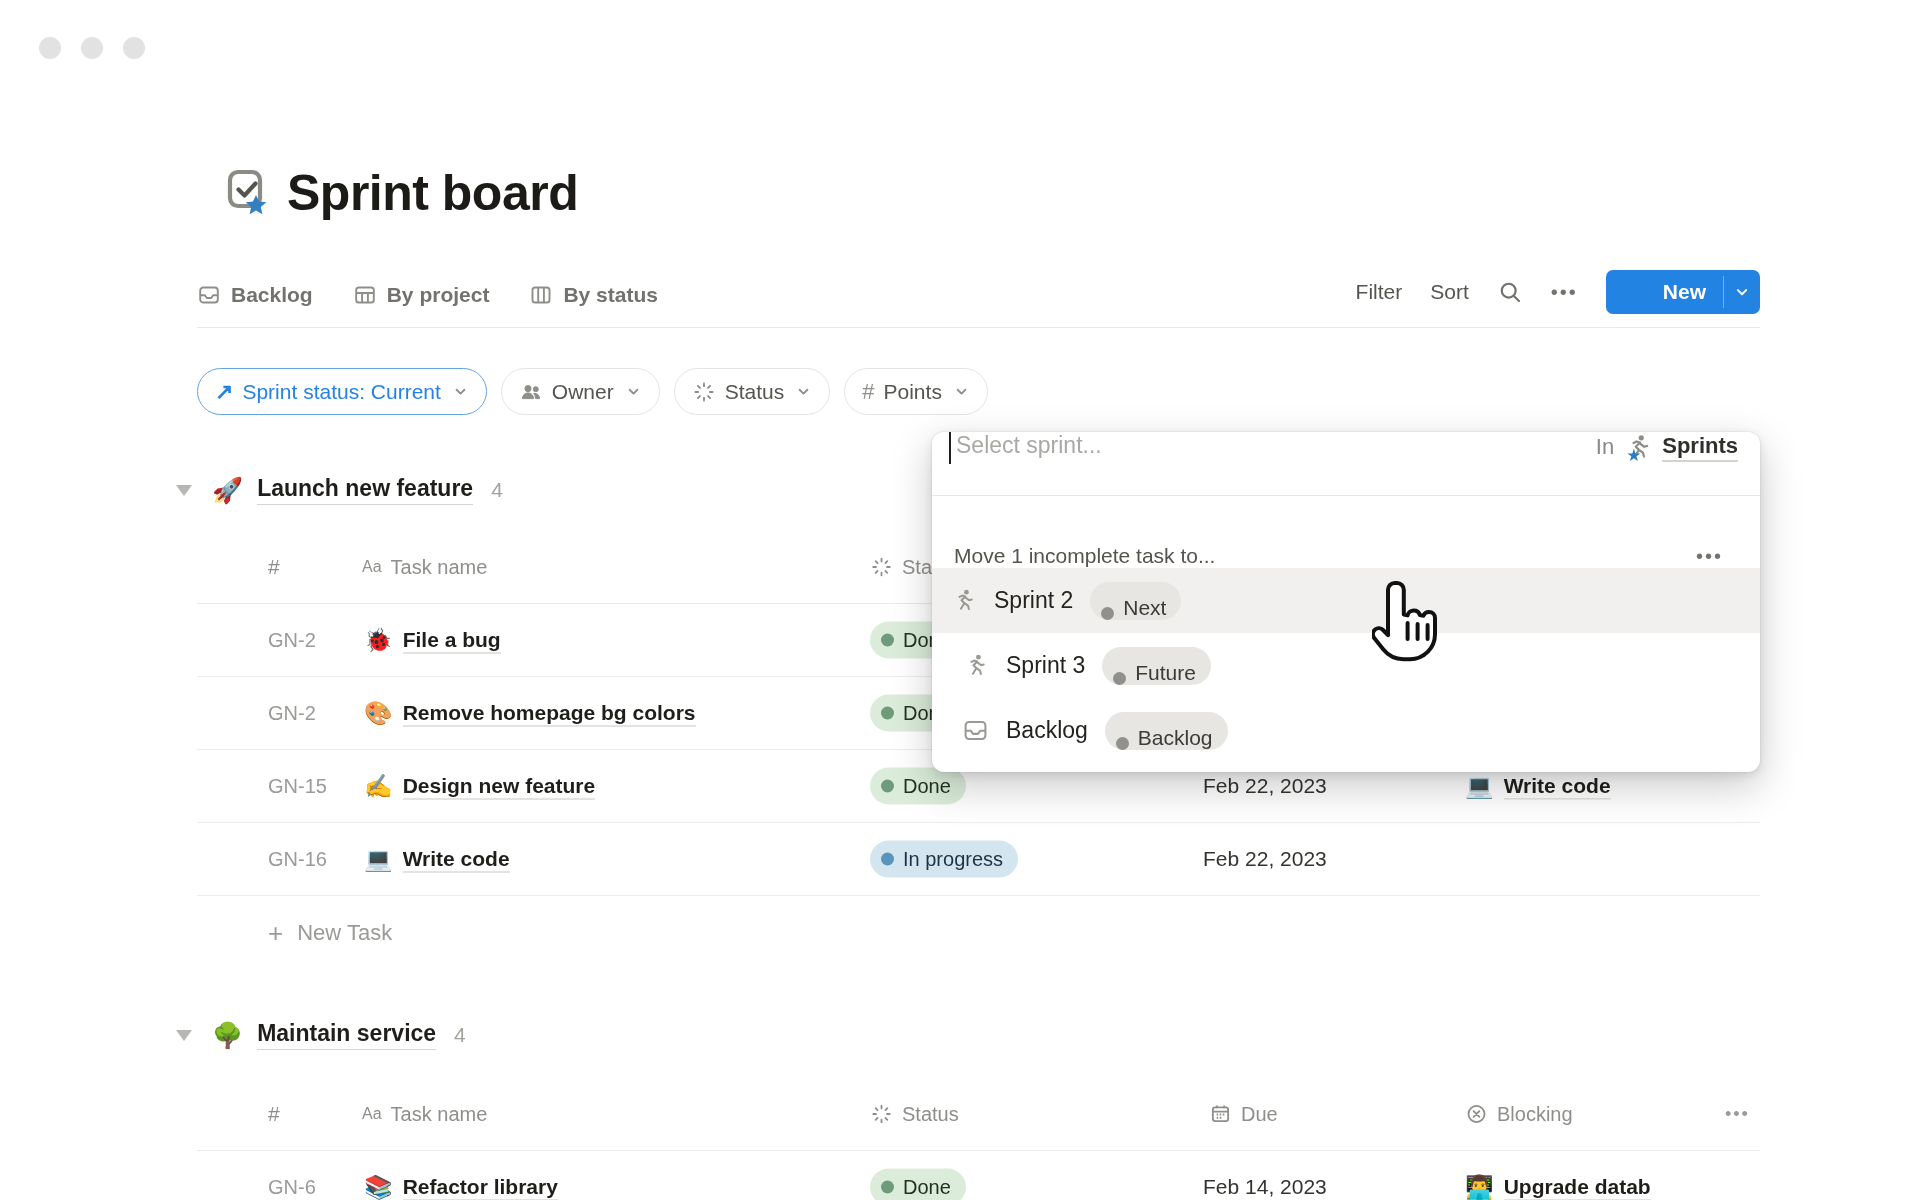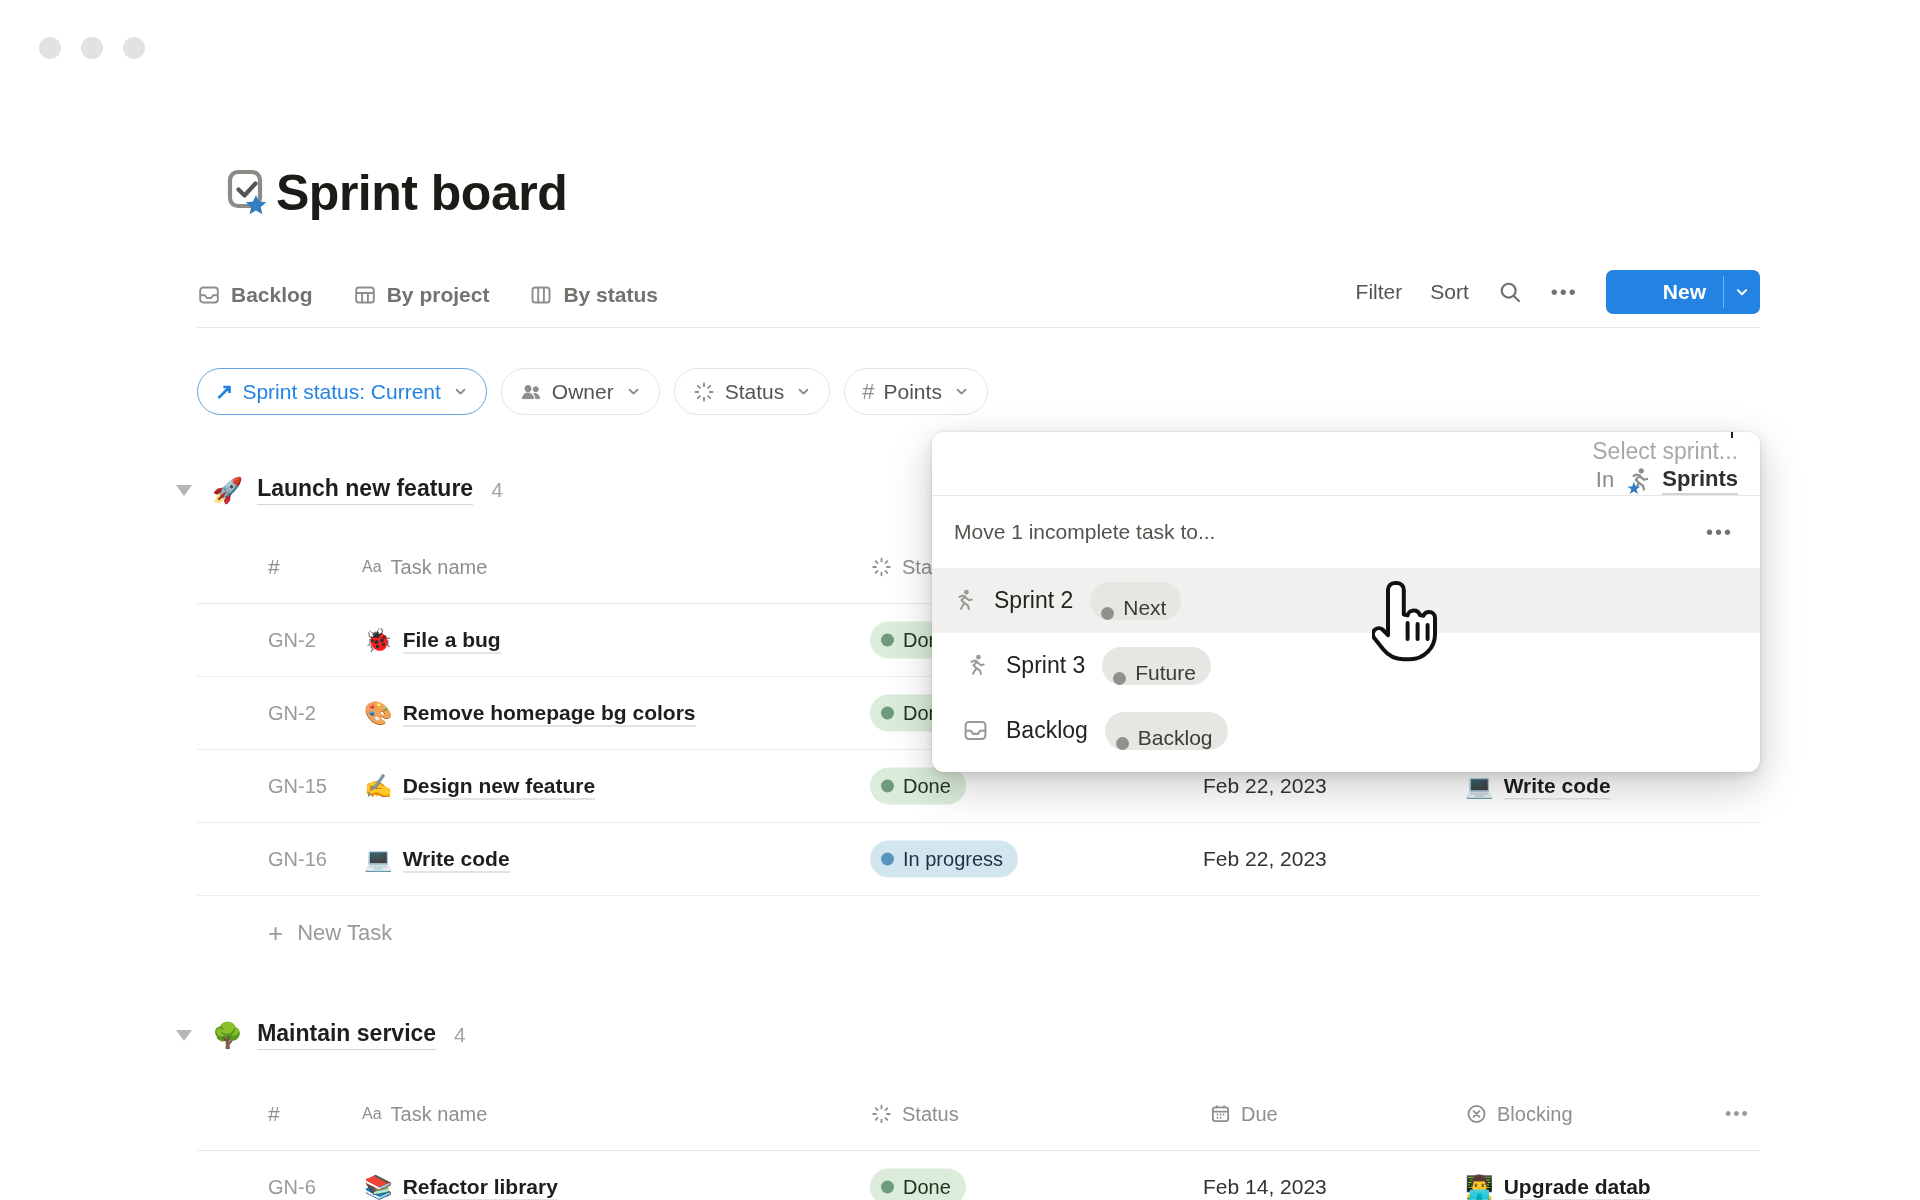"Sprint board" .title-row { gap: 4px -> 15px }
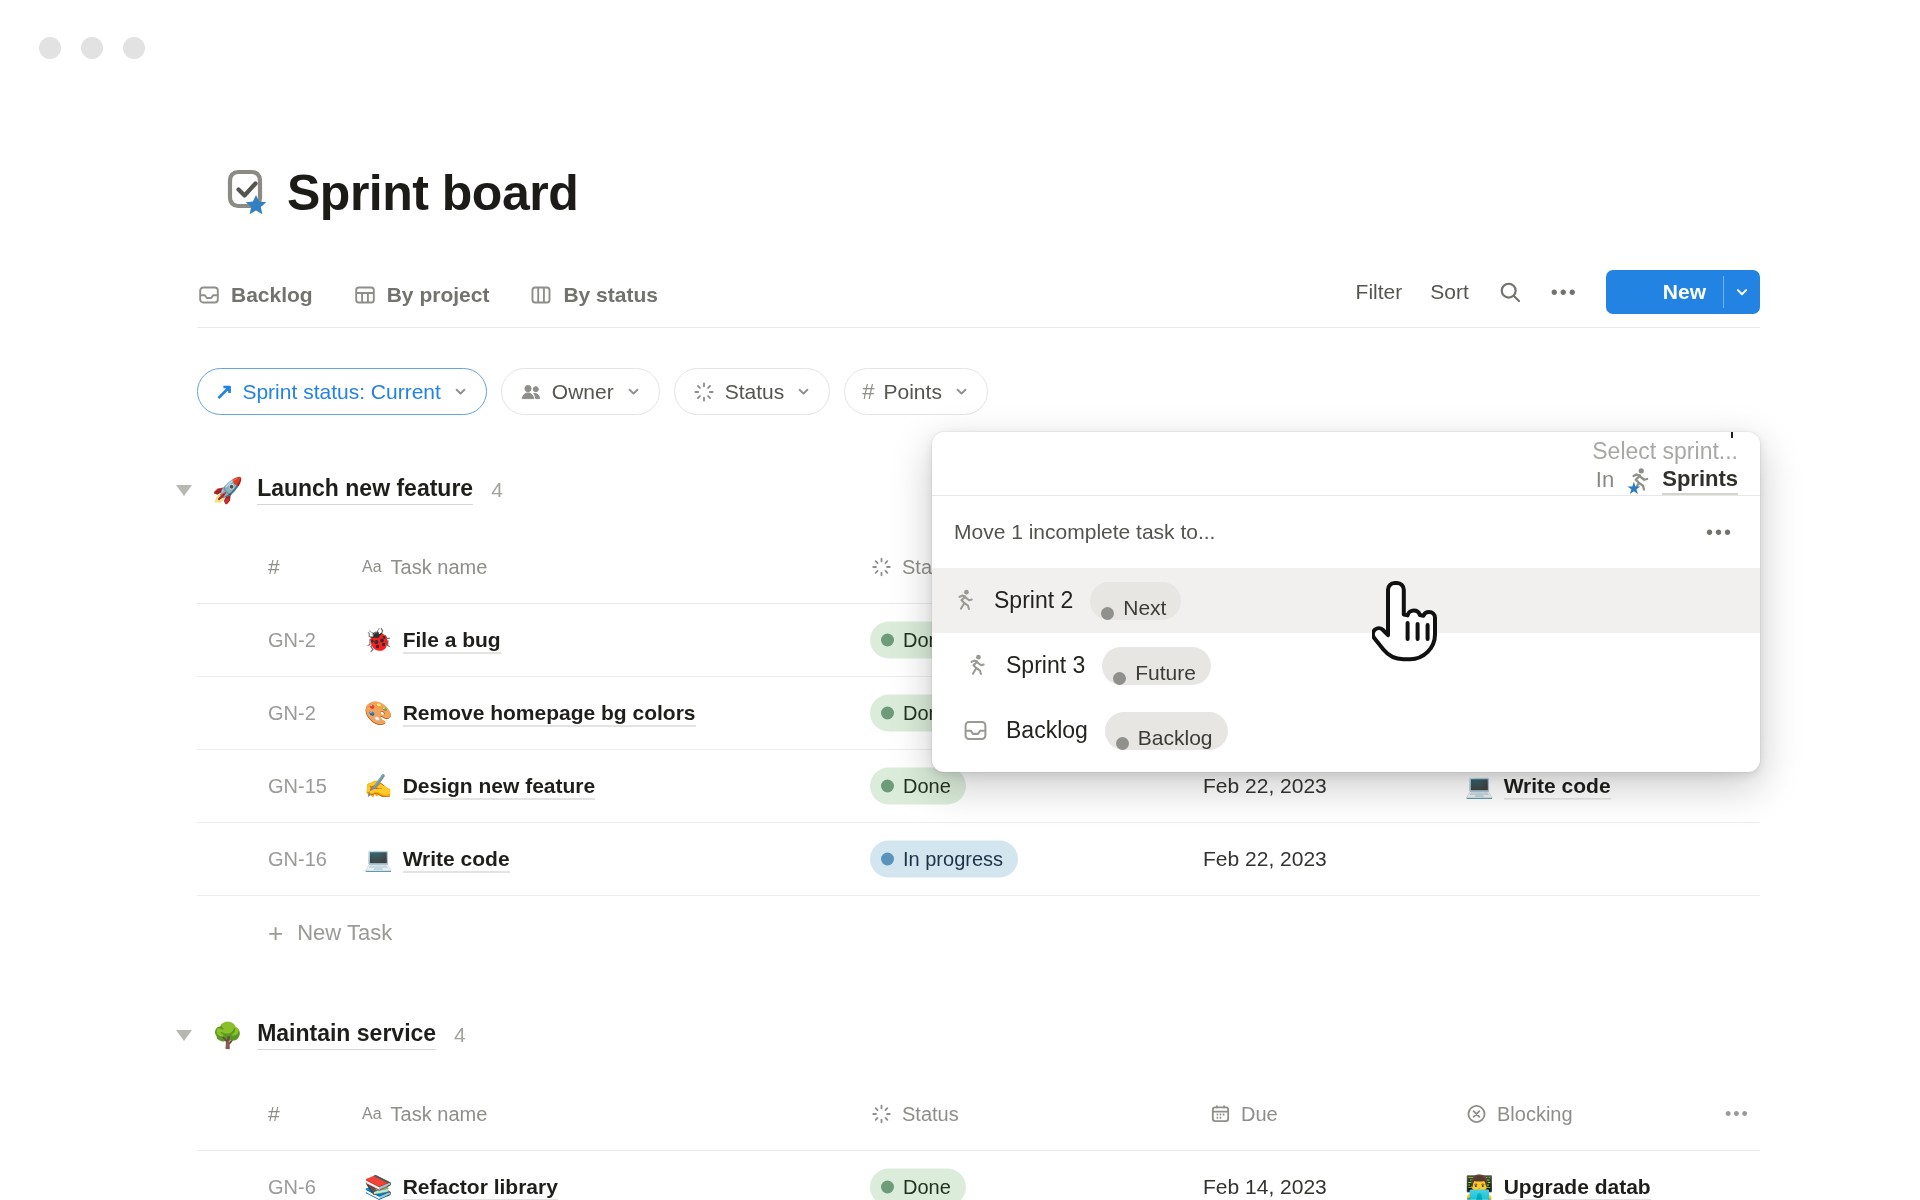"Select sprint..." .dd-input { align-items: flex-end -> flex-start; flex-direction: column -> none }
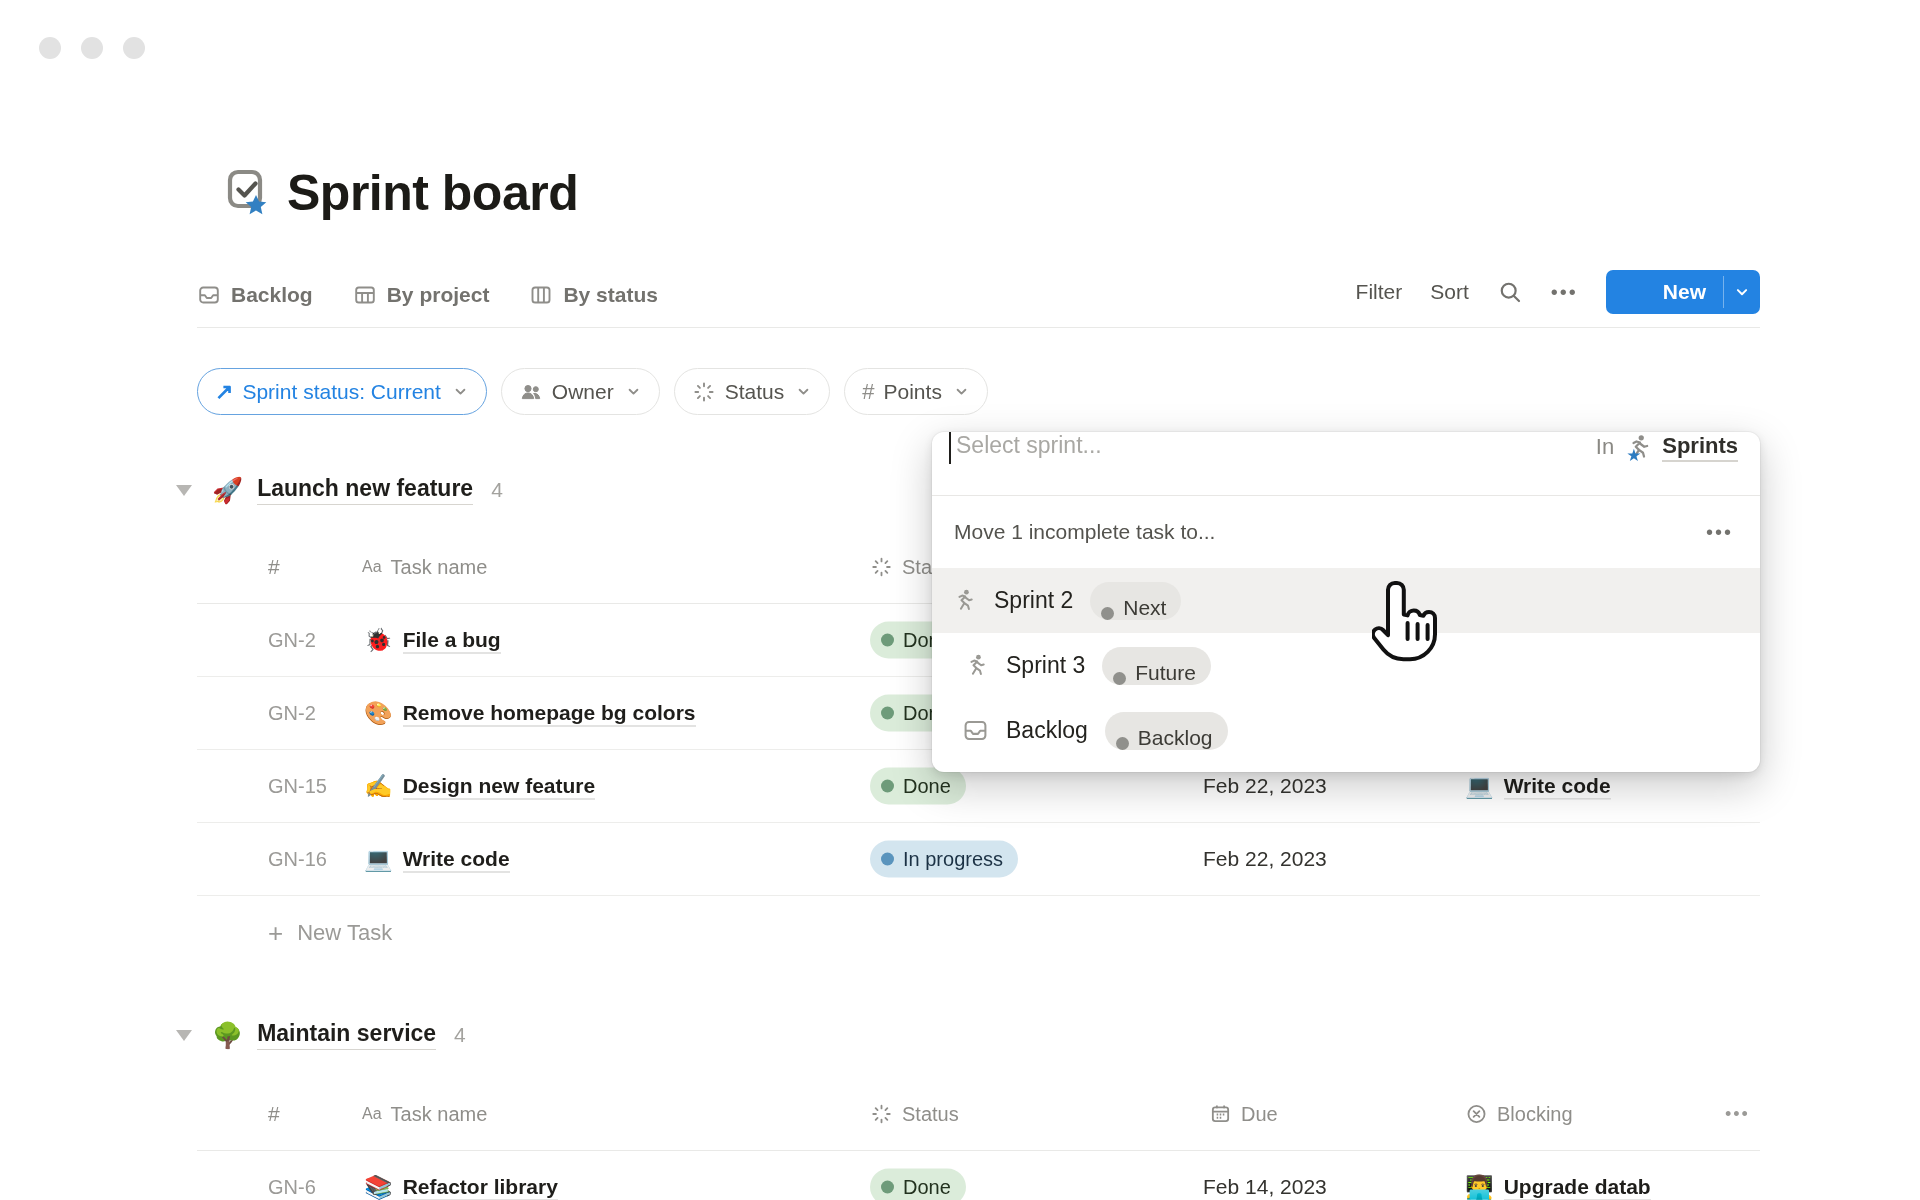"Move 1 incomplete task to..." .dd-move { align-items: center -> flex-end; padding: 0 27px 0 22px -> 0 37px 0 22px }
